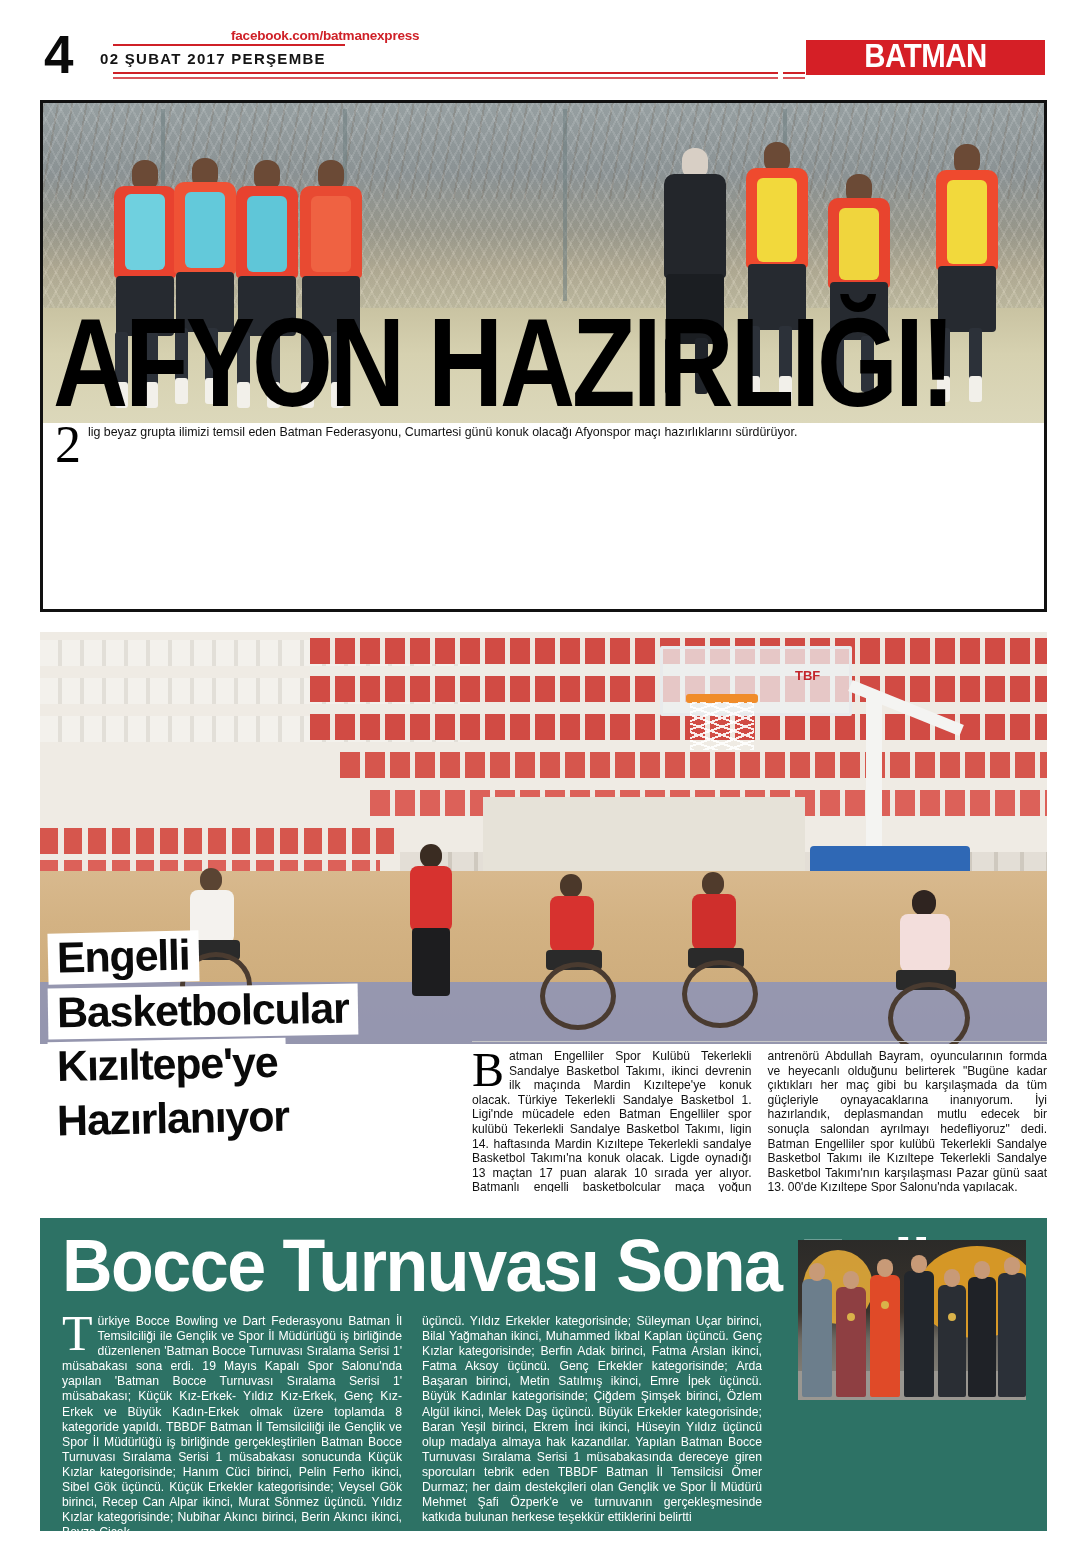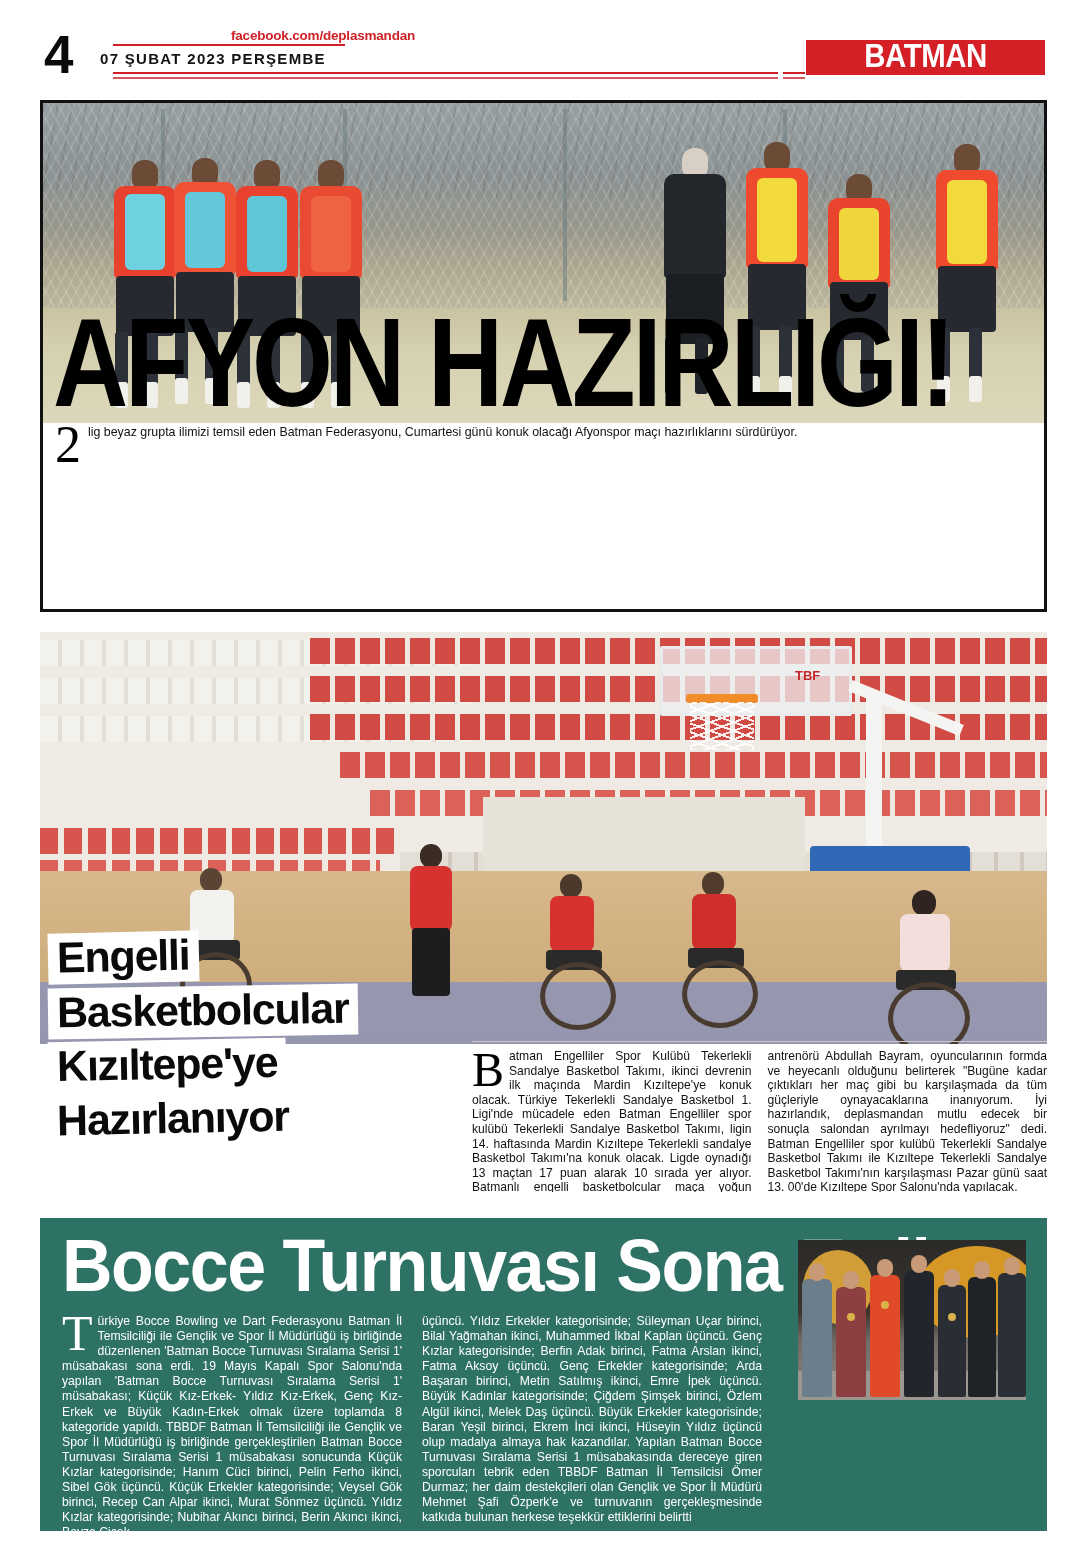"facebook.com/deplasmandan" div.fb-url { text: facebook.com/deplasmandan -> facebook.com/batmanexpress }
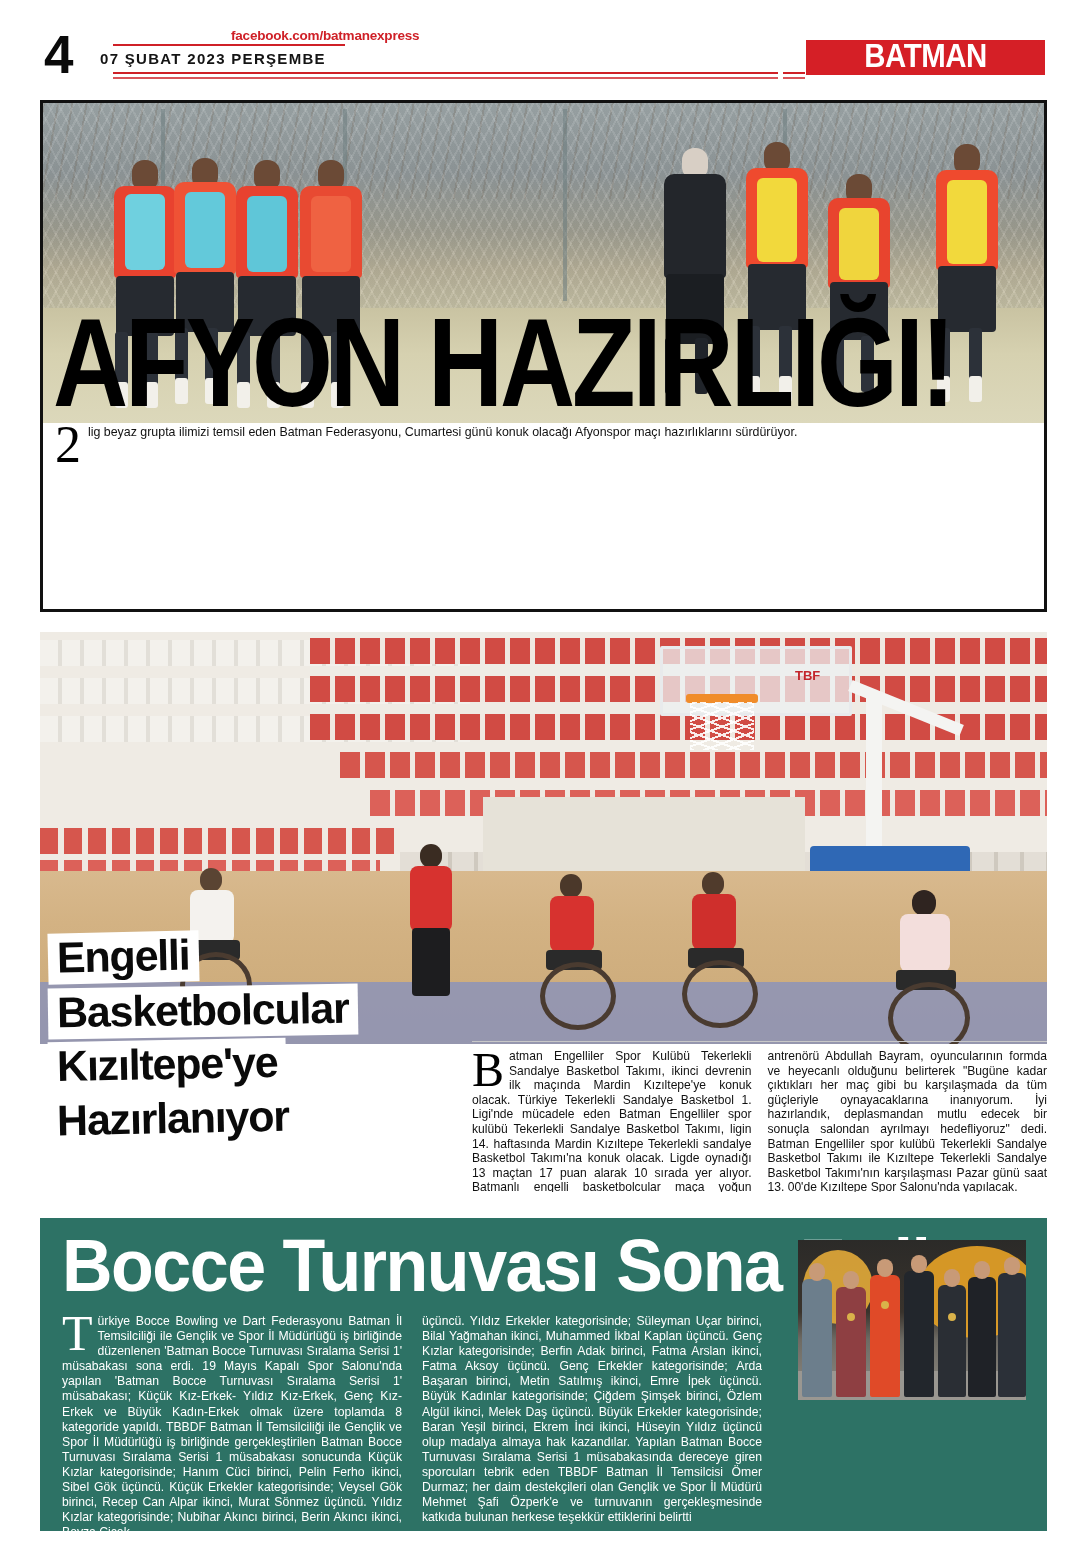"07 ŞUBAT 2023 PERŞEMBE" div.dateline { text: 07 ŞUBAT 2023 -> 02 ŞUBAT 2017 }
